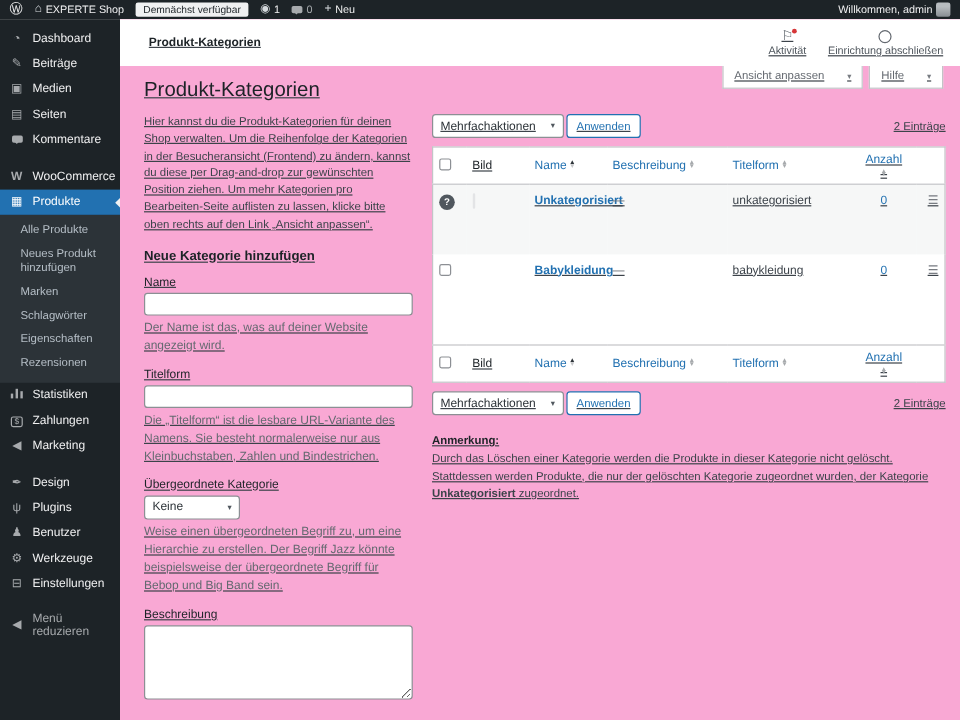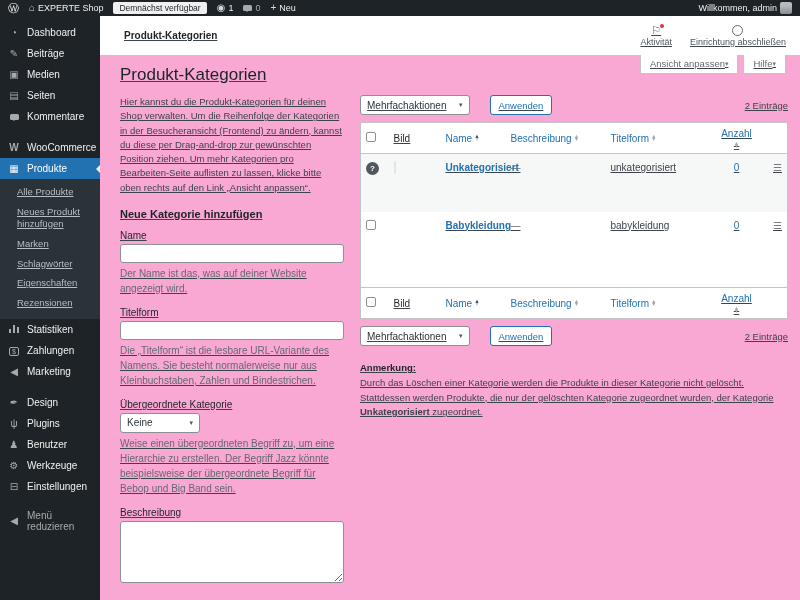"Ansicht anpassen" .screen-tab { gap: 0 -> 19px }
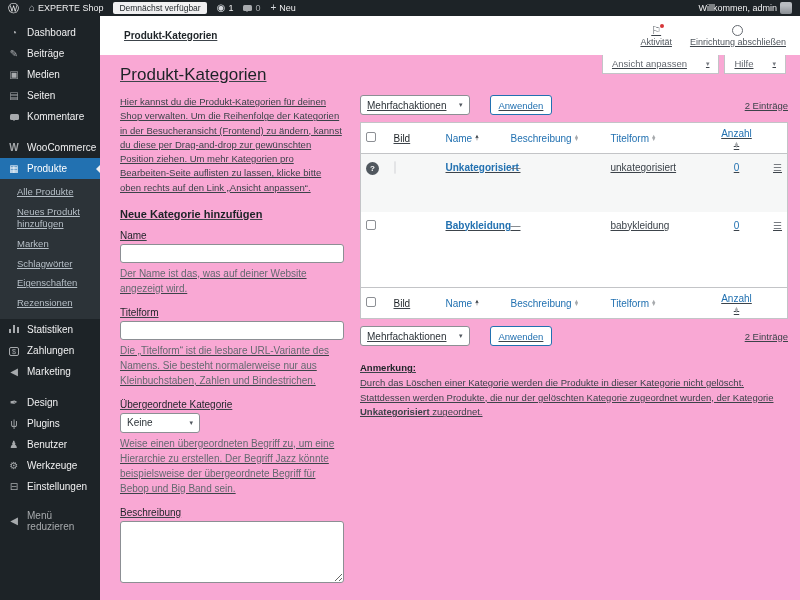"Mehrfachaktionen" .controls { gap: 20px -> 2px }
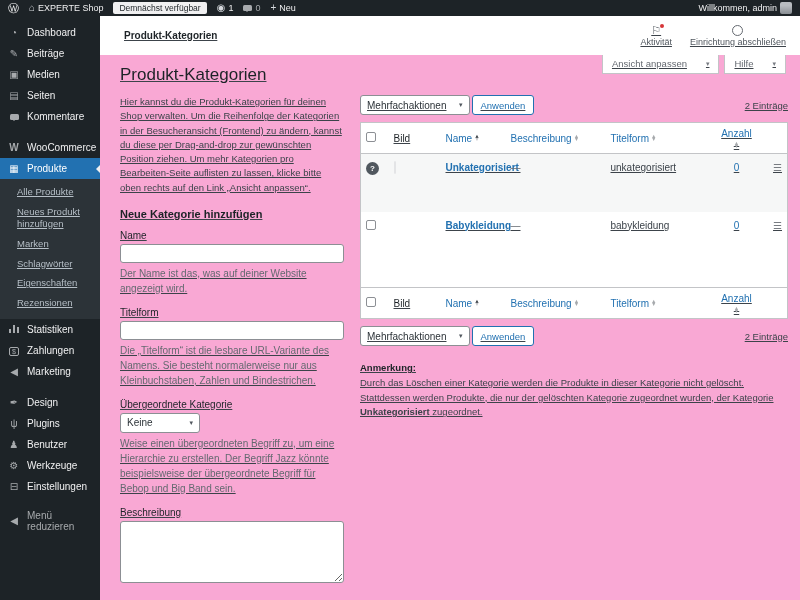"Alle Produkte" .submenu-item { text-decoration: underline -> none }
